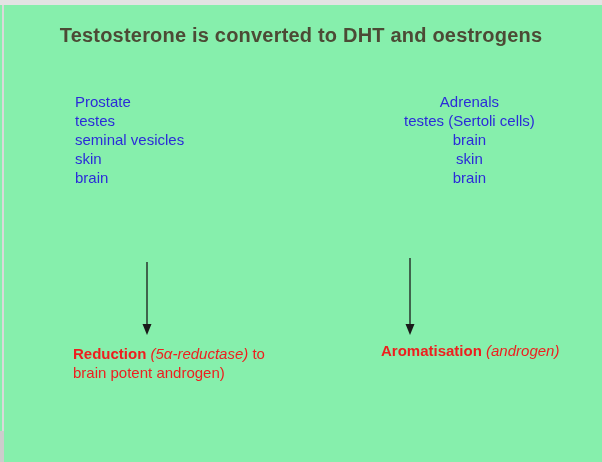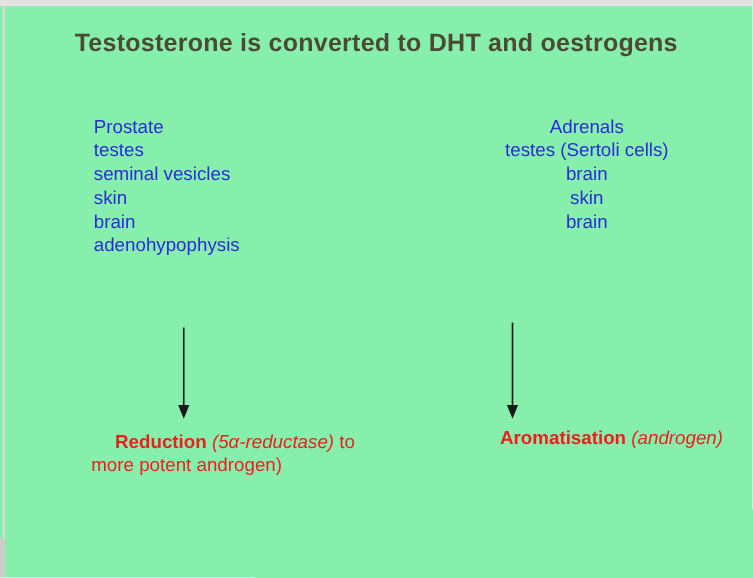"adenohypophysis" div { html: <div>adenohypophysis</div> -> none }
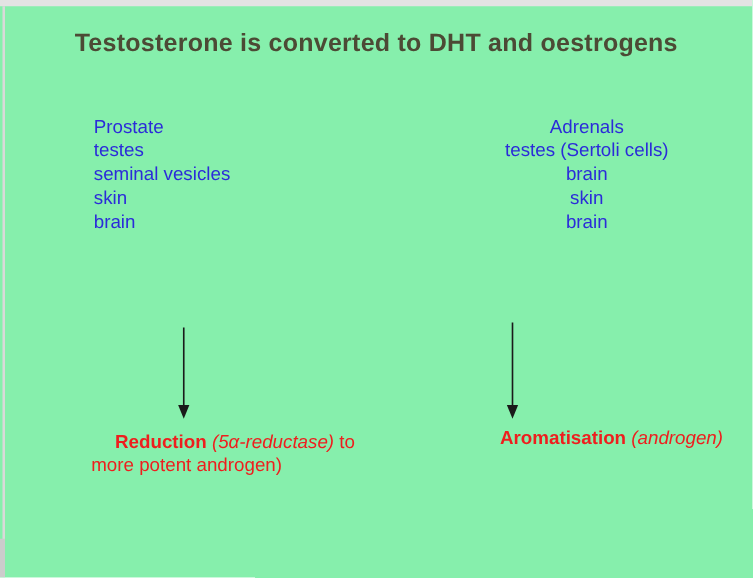"Reduction" .b { margin-left: 19px -> none }
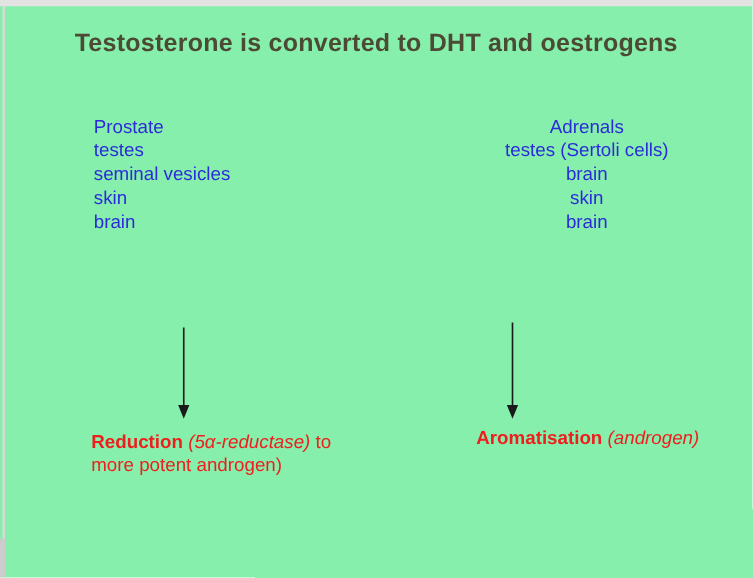"more potent androgen)" div { text: more -> brain }
